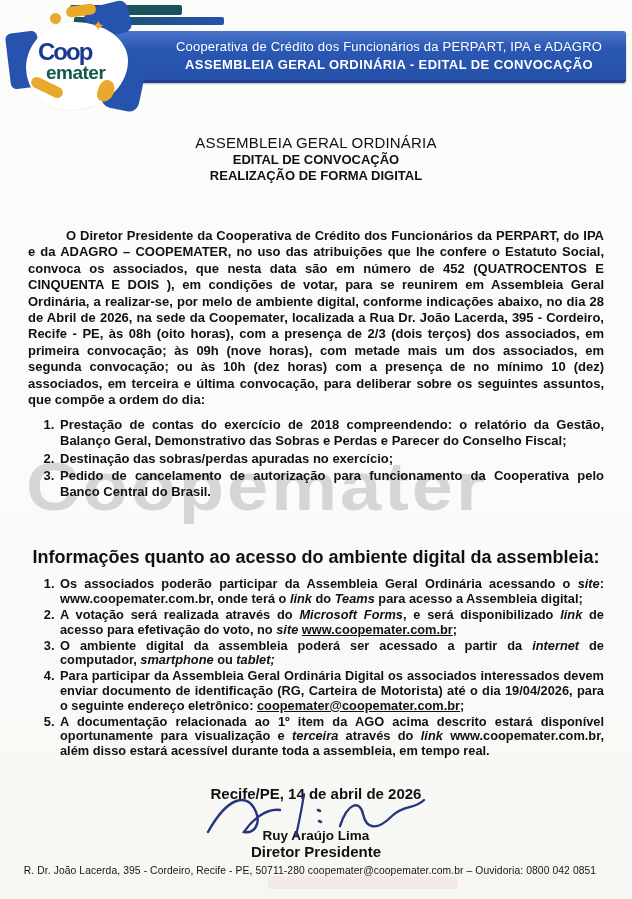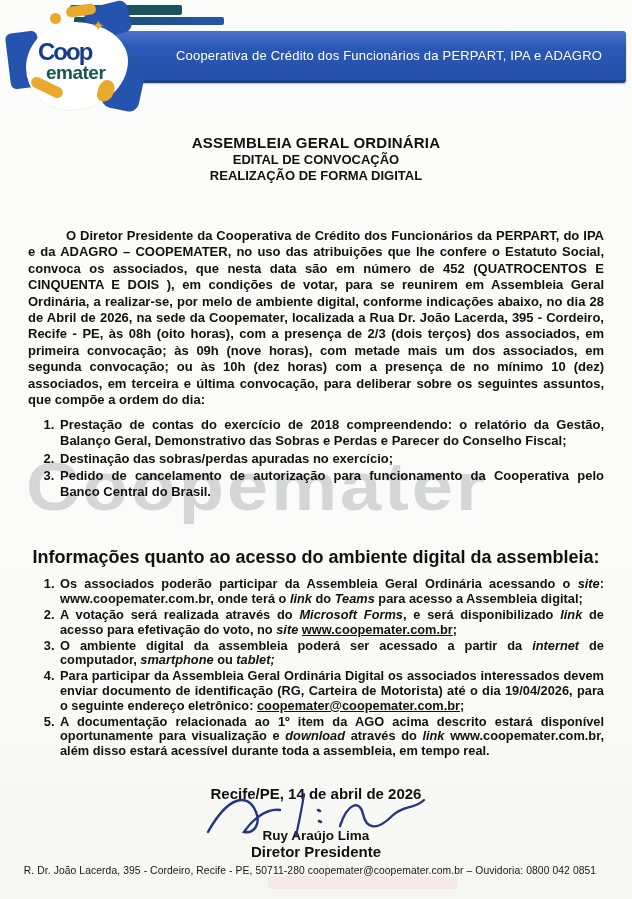"ASSEMBLEIA GERAL ORDINÁRIA - EDITAL" div.banner-l2 { html: none -> <div>ASSEMBLEIA GERAL ORDINÁRIA - EDITAL DE CONVOCAÇÃO</div> }
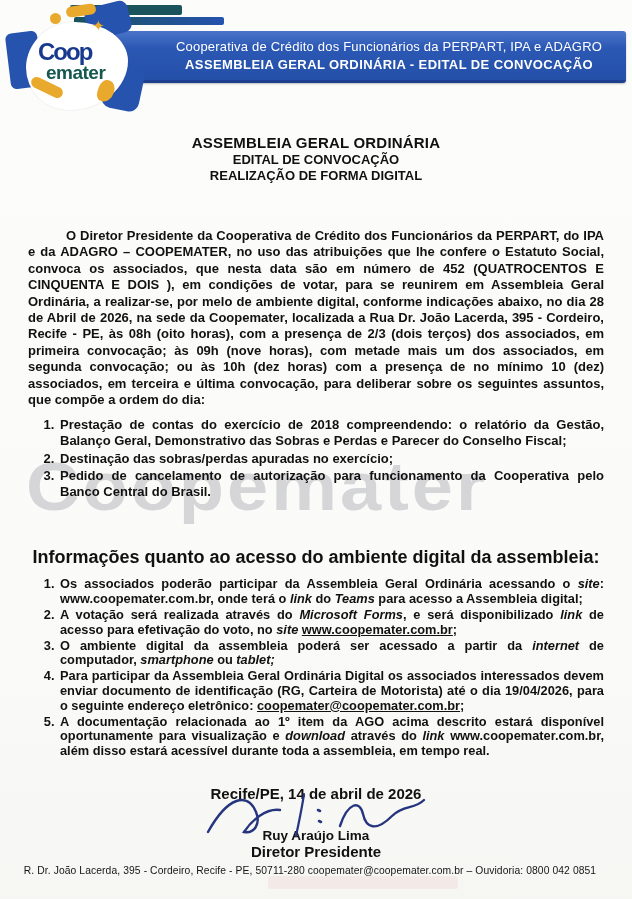"ASSEMBLEIA GERAL ORDINÁRIA" .title-1 { font-weight: 700 -> 400 }
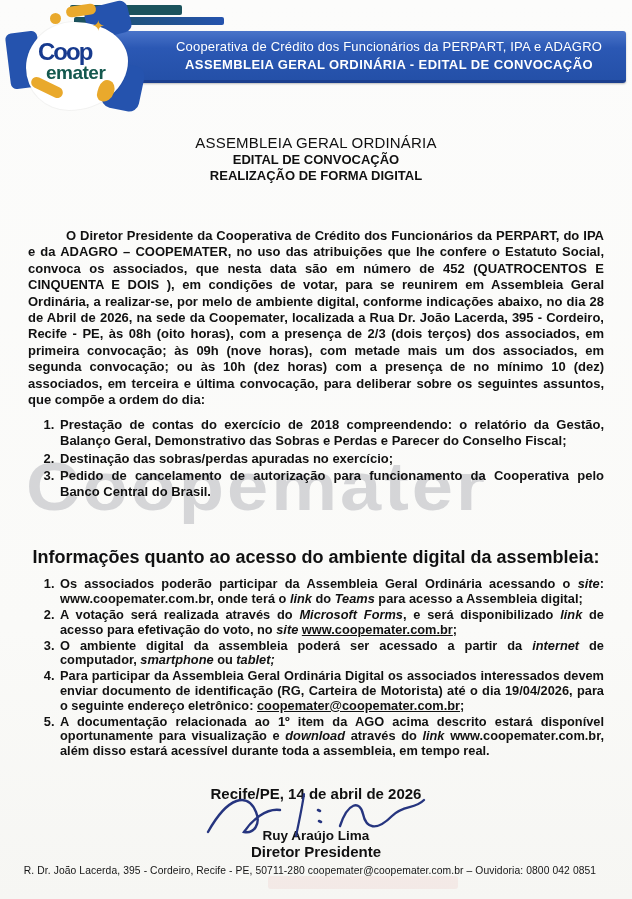"download" span.it { text: download -> terceira }
